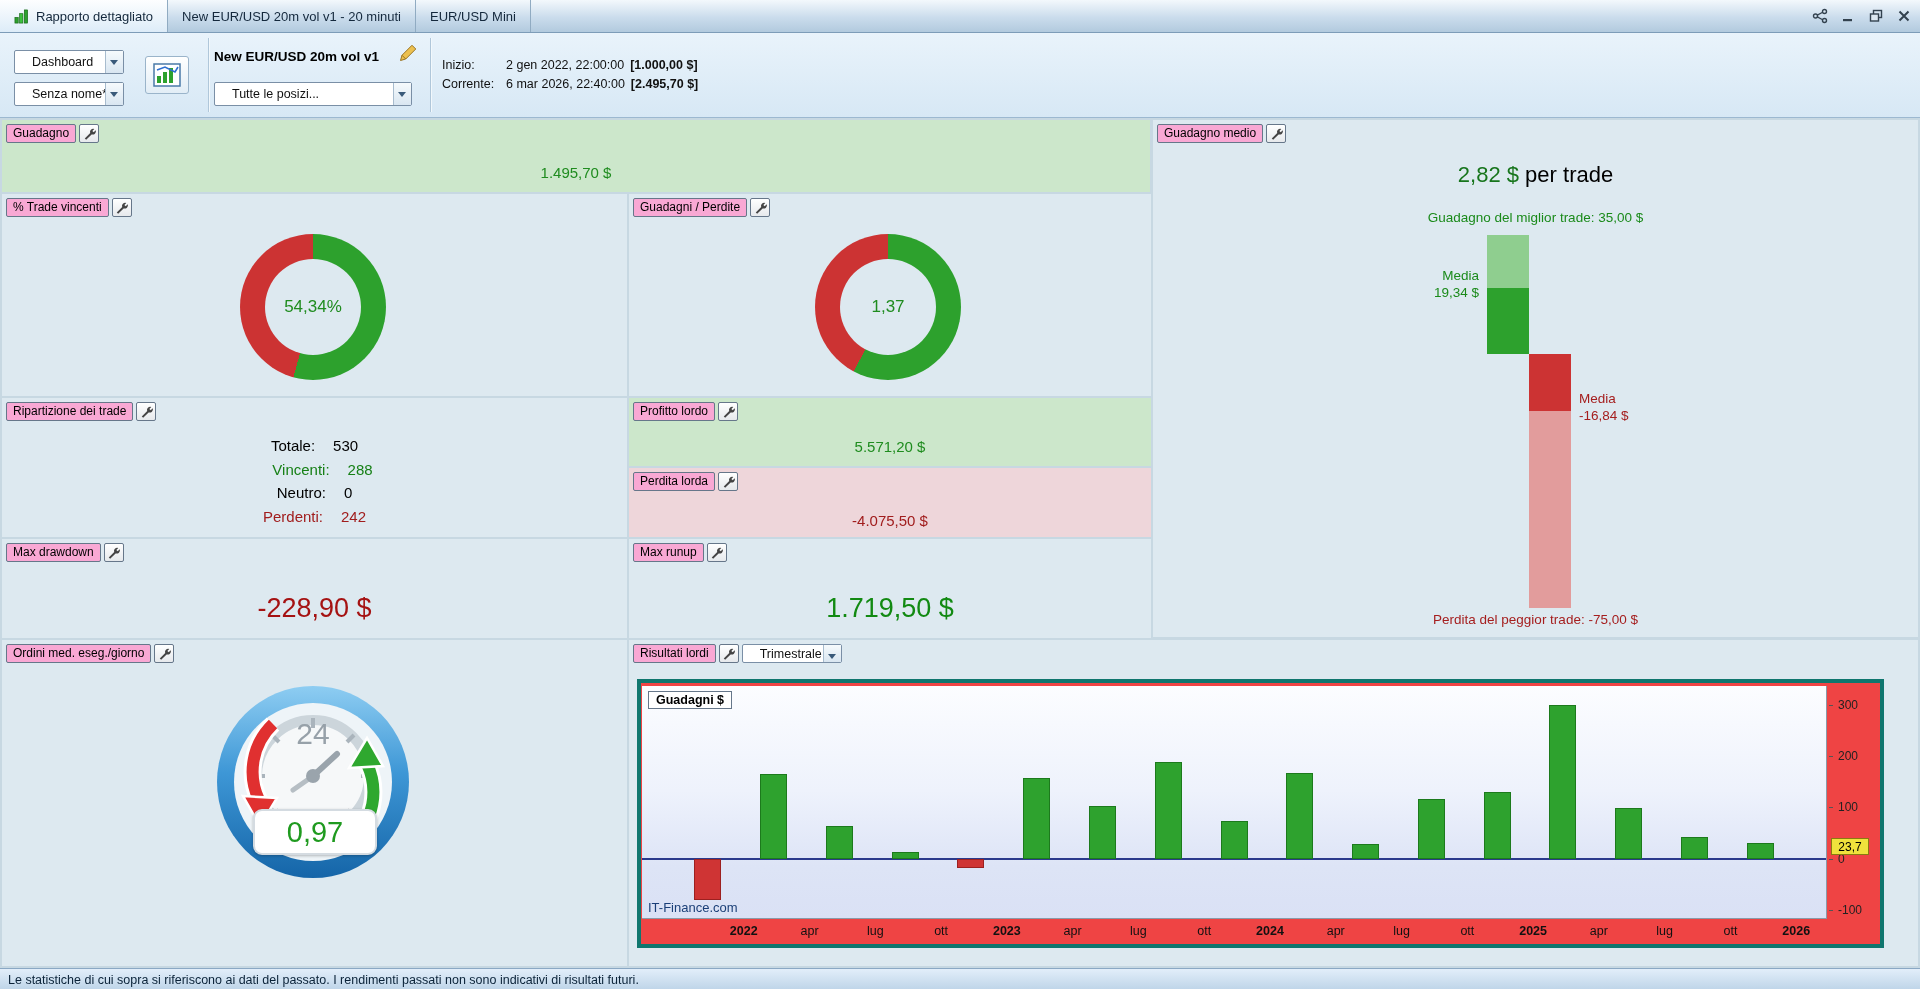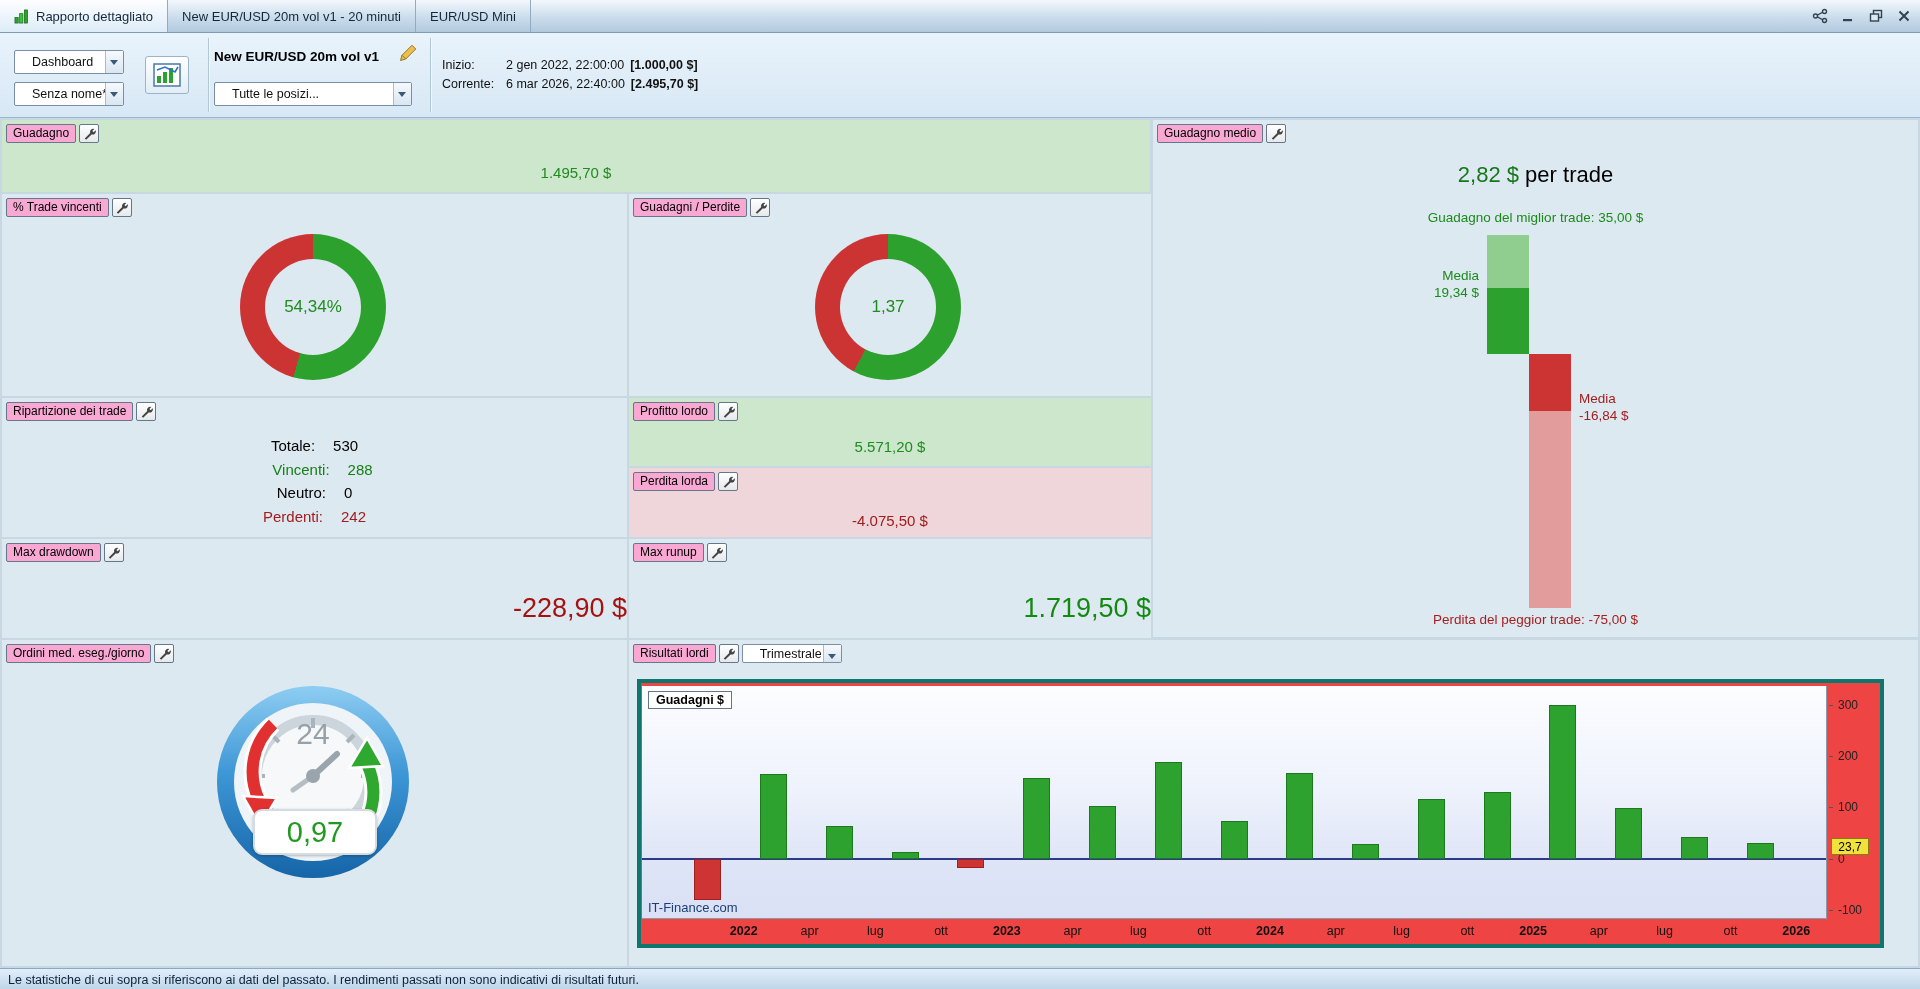"-228,90 $" .big-value { text-align: right -> center }
